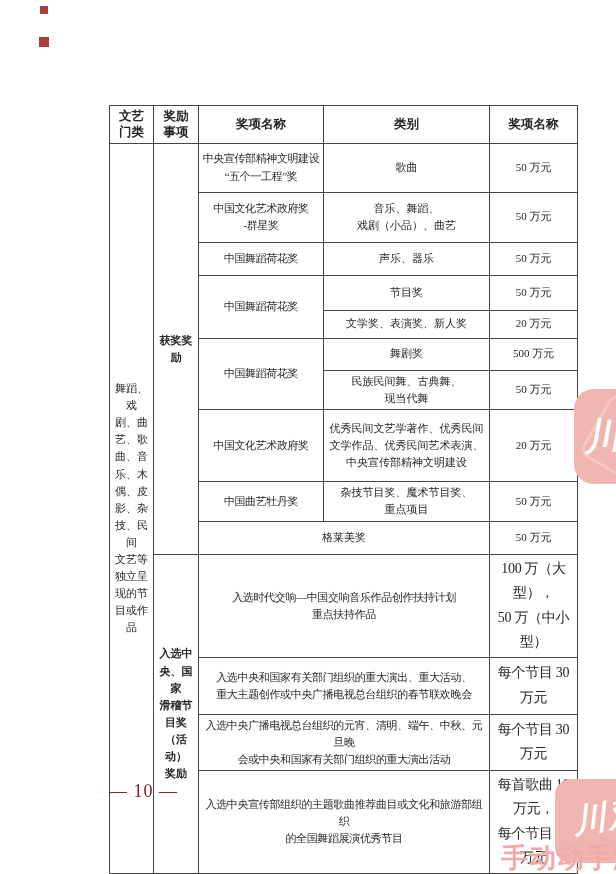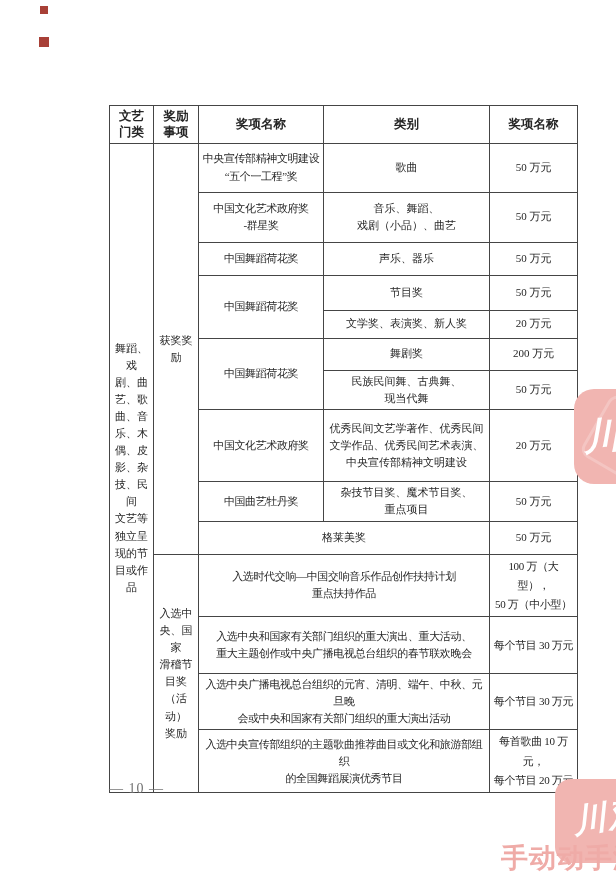"获奖奖励" td.c2 { font-weight: none -> bold }
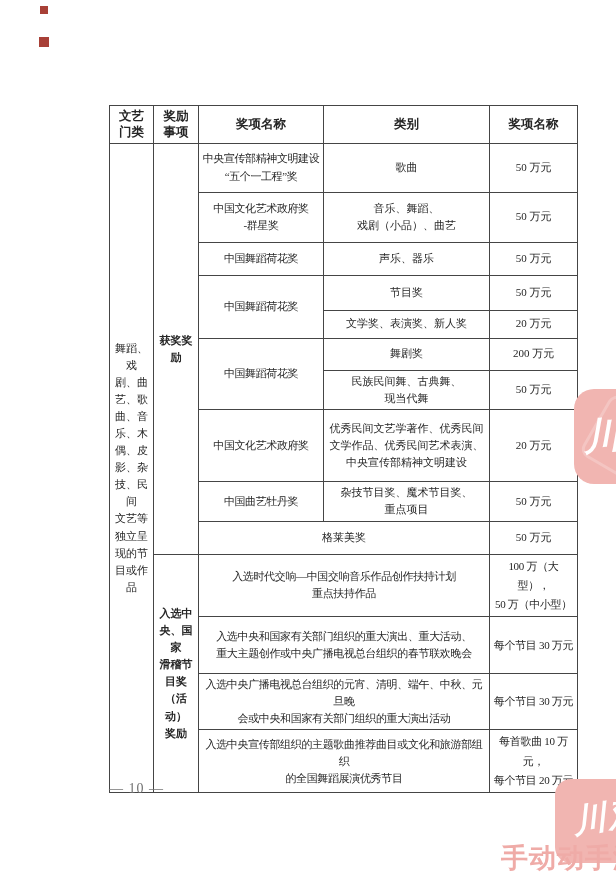"200 万元" td.std { text: 200 -> 500 }
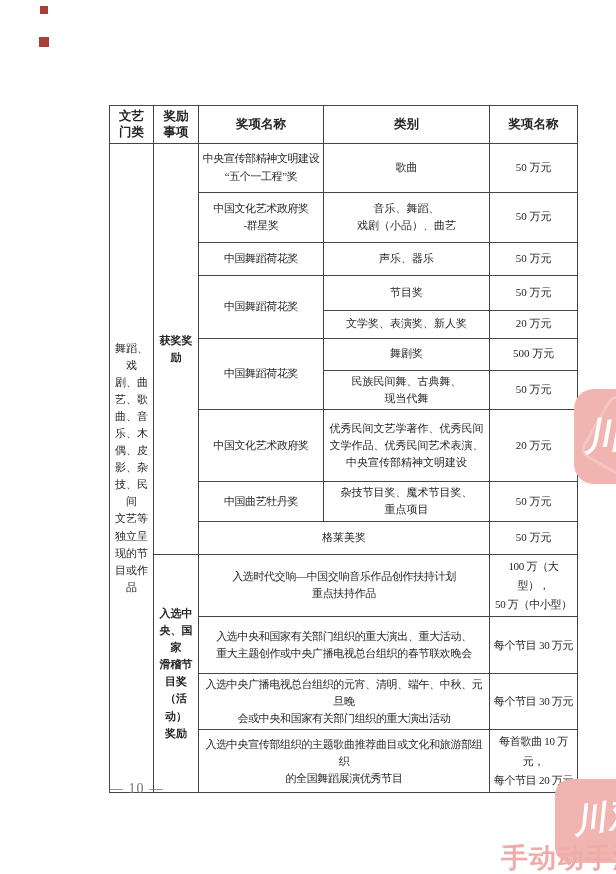"100 万（大型），" td.std.tight { font-size: 11px -> 14px }
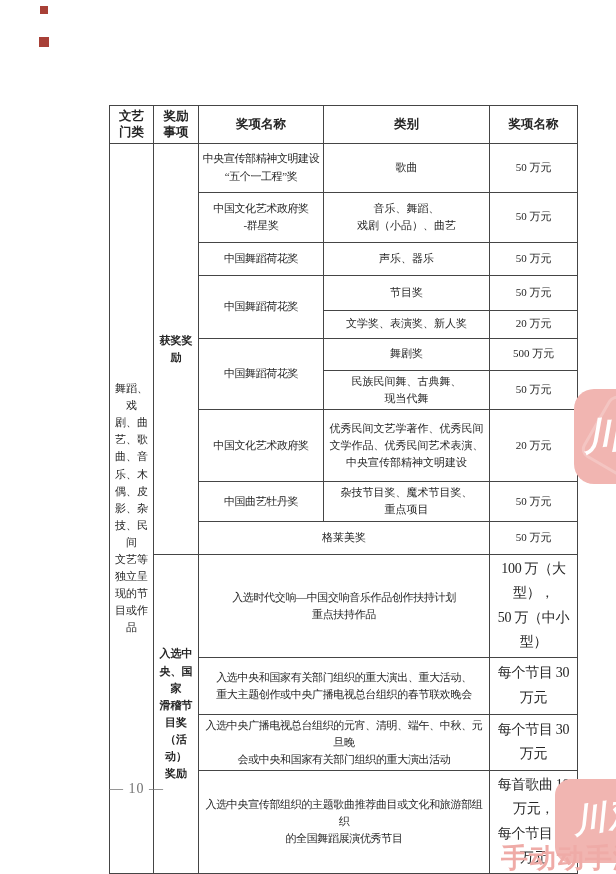"— 10 —" .pagenum { color: #737373 -> #7f1d1d; font-size: 14px -> 18px }
